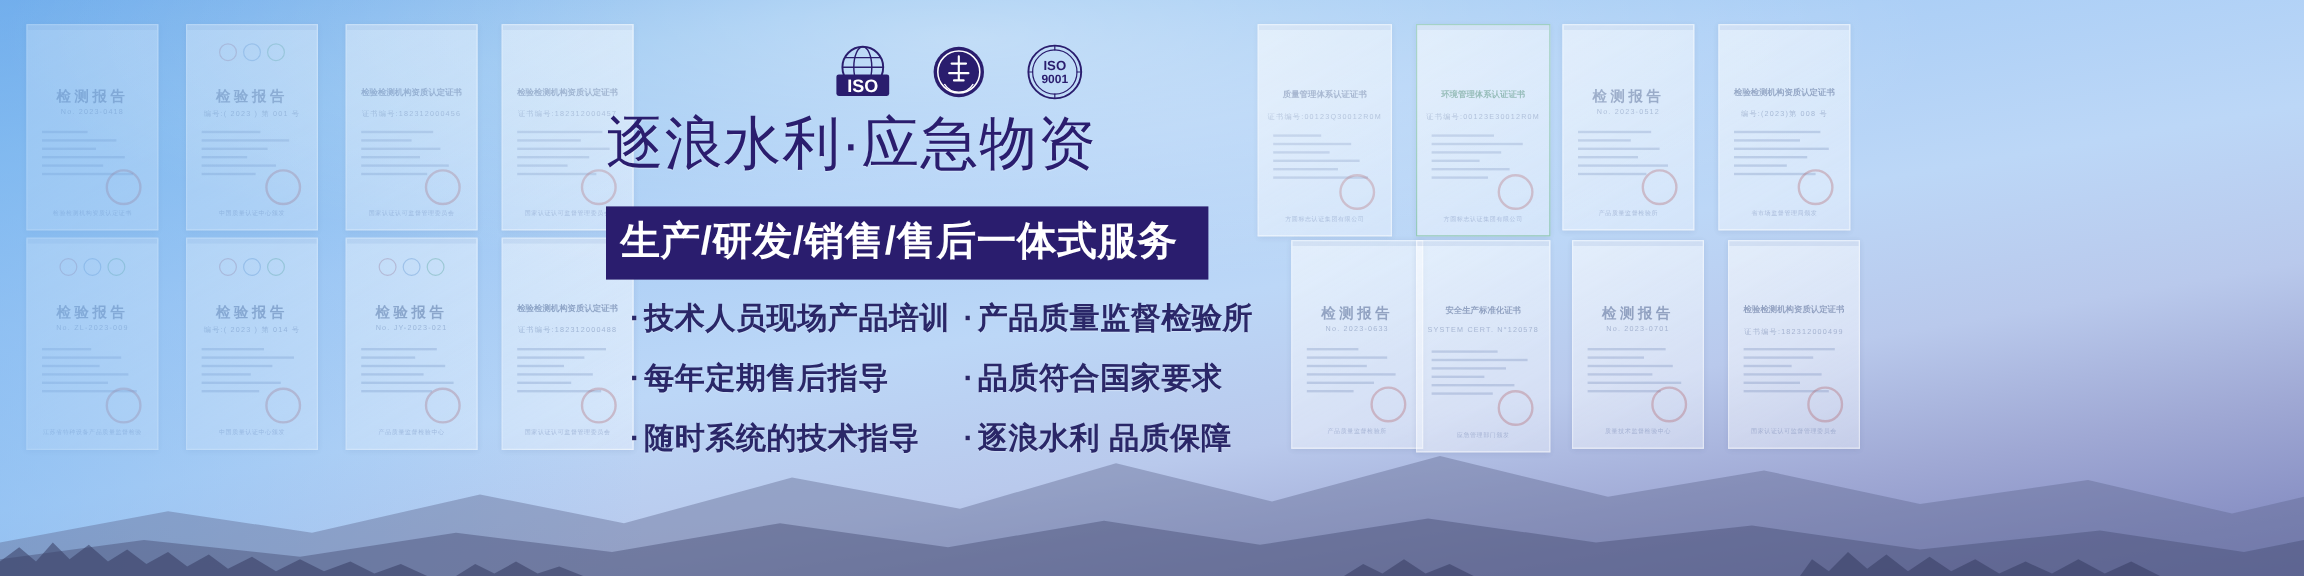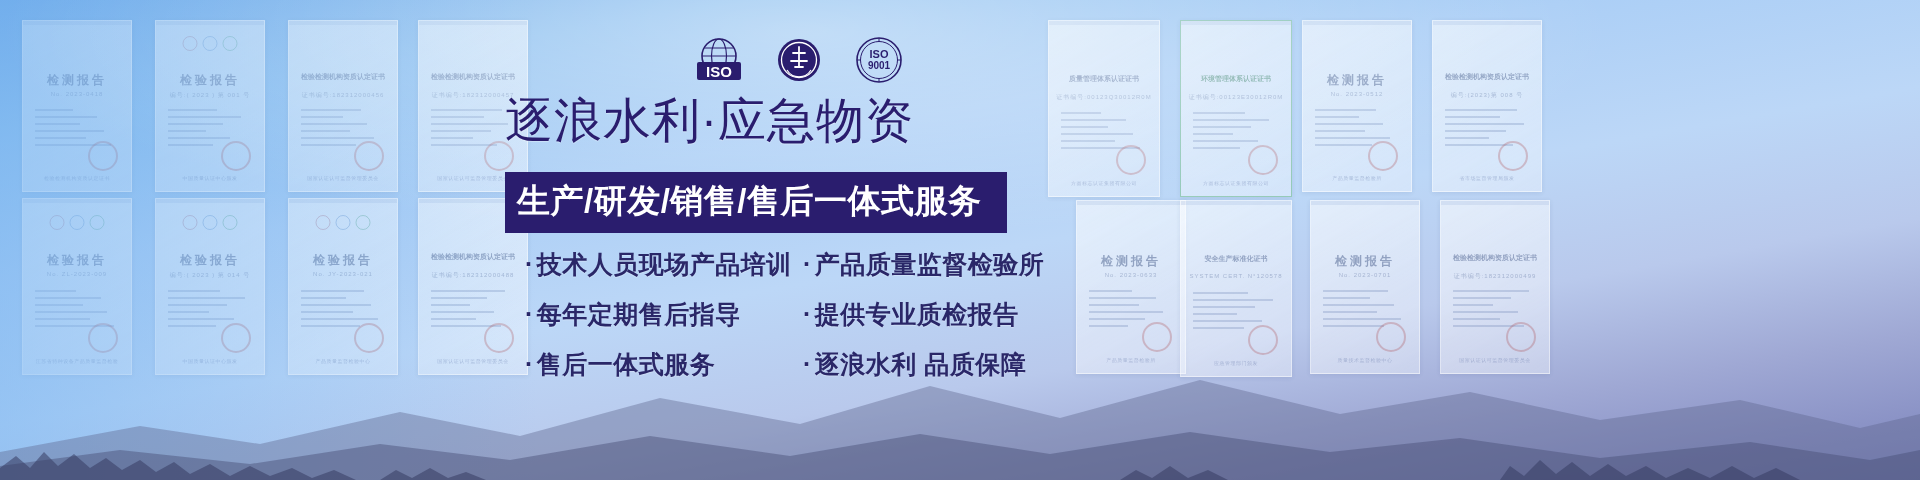"提供专业质检报告" span { text: 提供专业质检报告 -> 品质符合国家要求 }
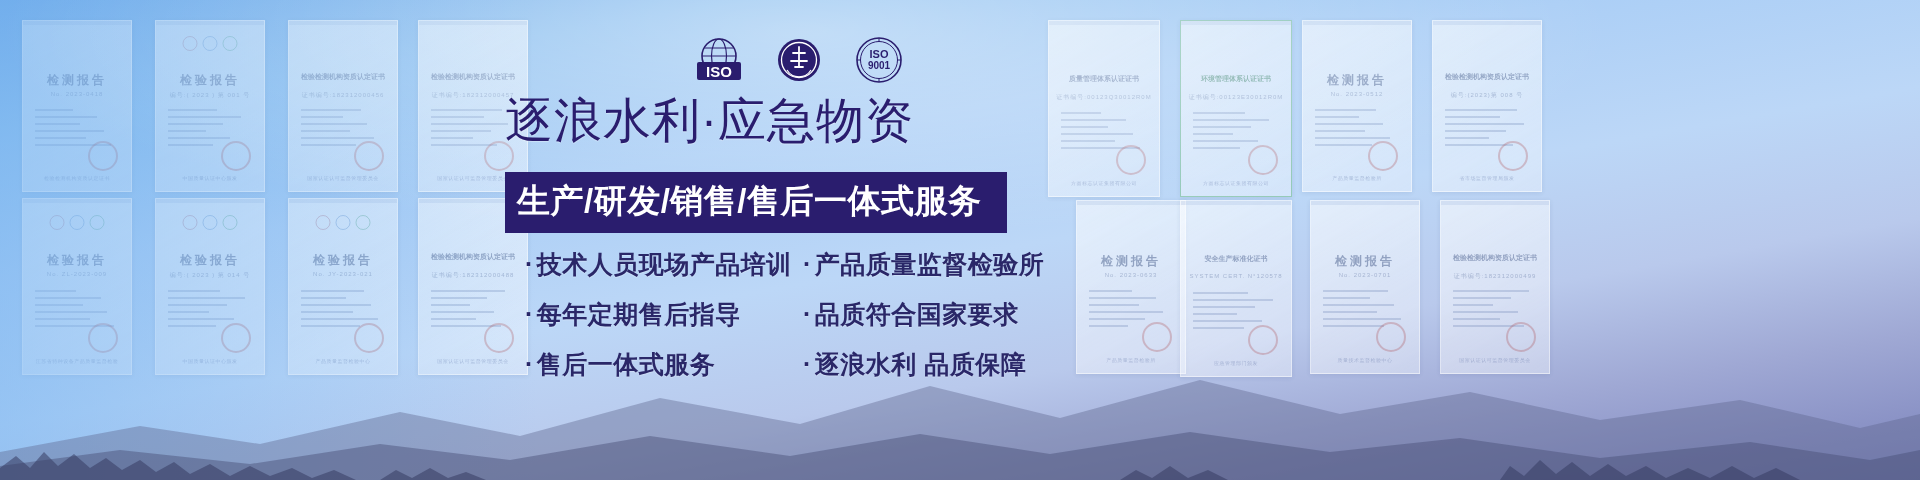"售后一体式服务" span { text: 售后一体式服务 -> 随时系统的技术指导 }
